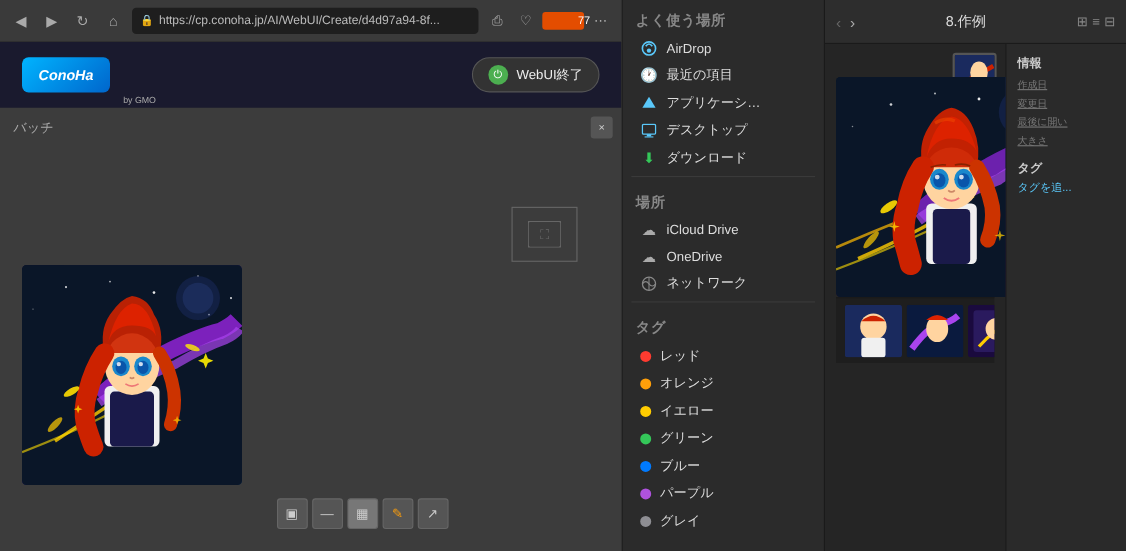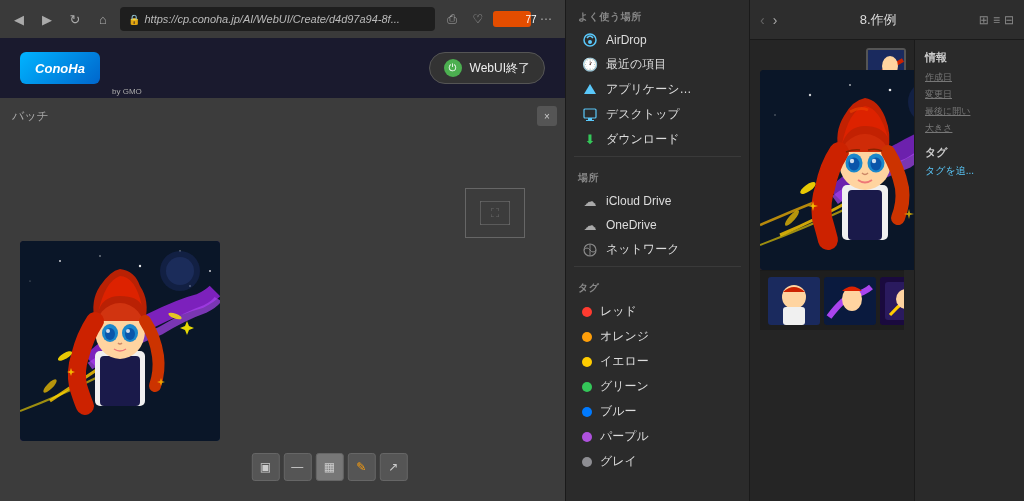"https://cp.conoha.jp/AI/WebUI/Create/d4d" .address-text { font-style: italic -> none }
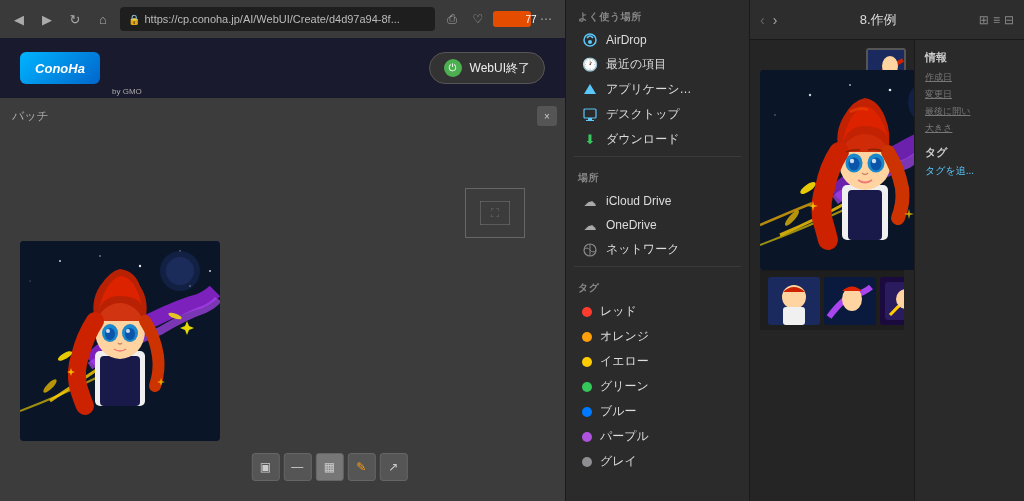"よく使う場所" .finder-section-label { font-size: 10px -> 13px }
